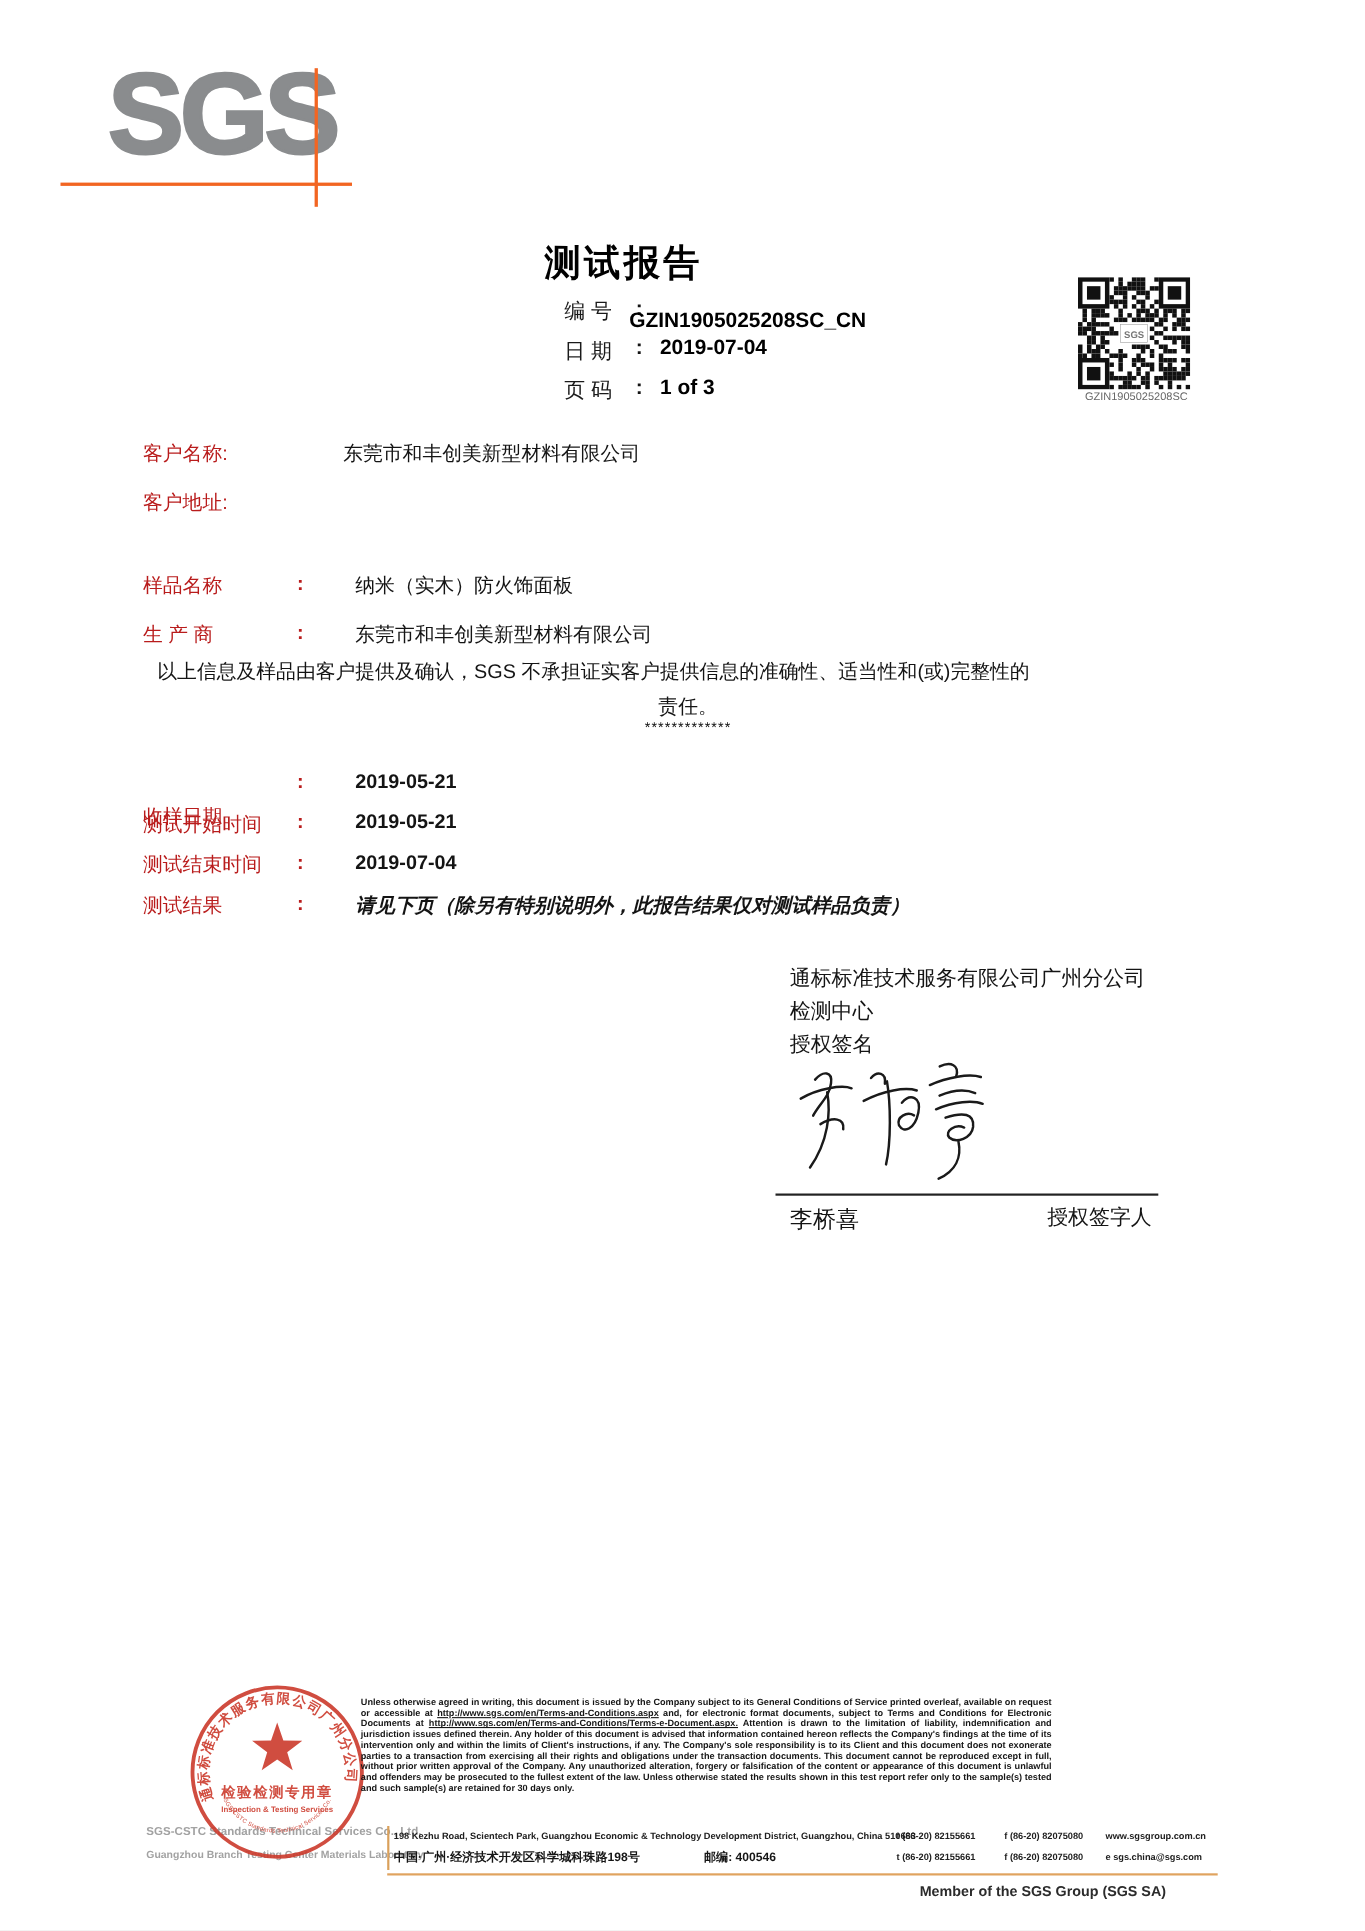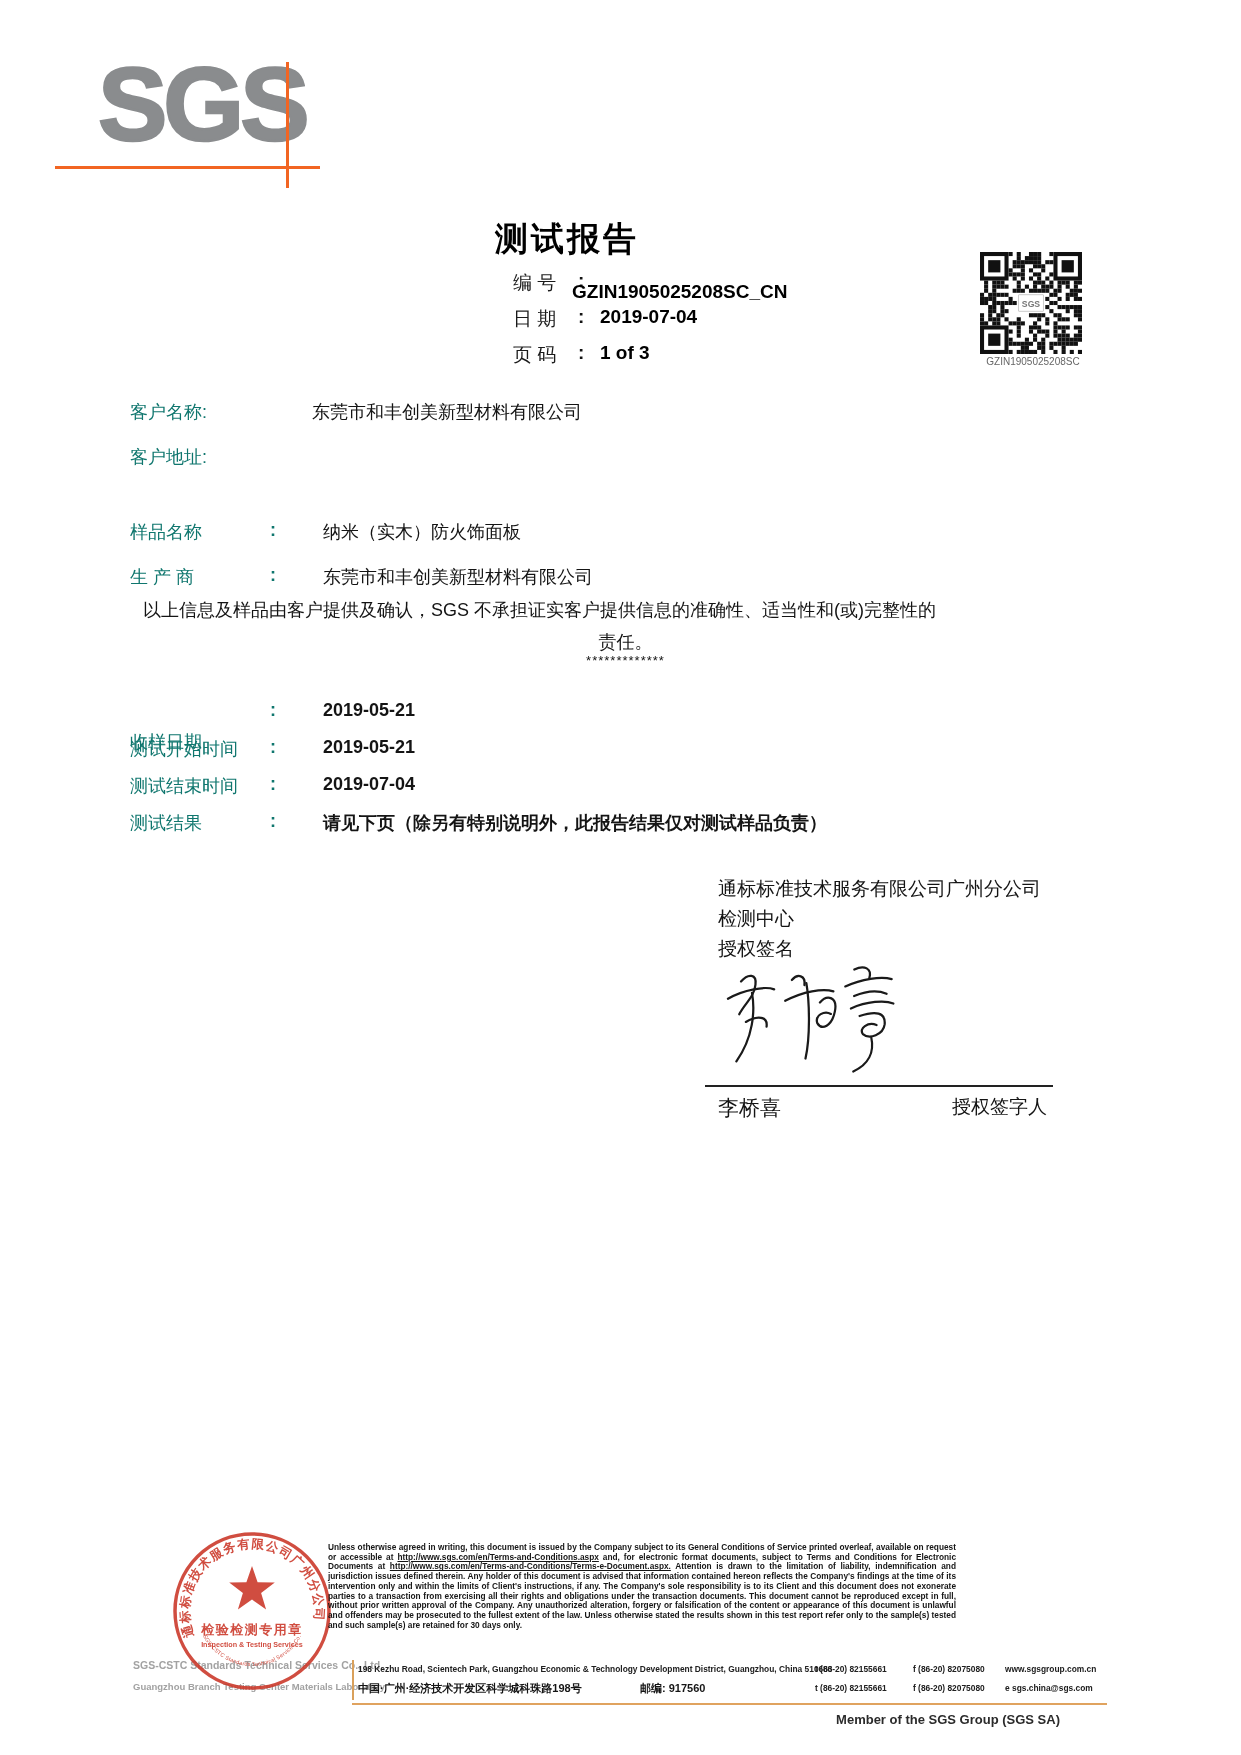"客户名称:" .lbl { color: #0f766e -> #b91c1c }
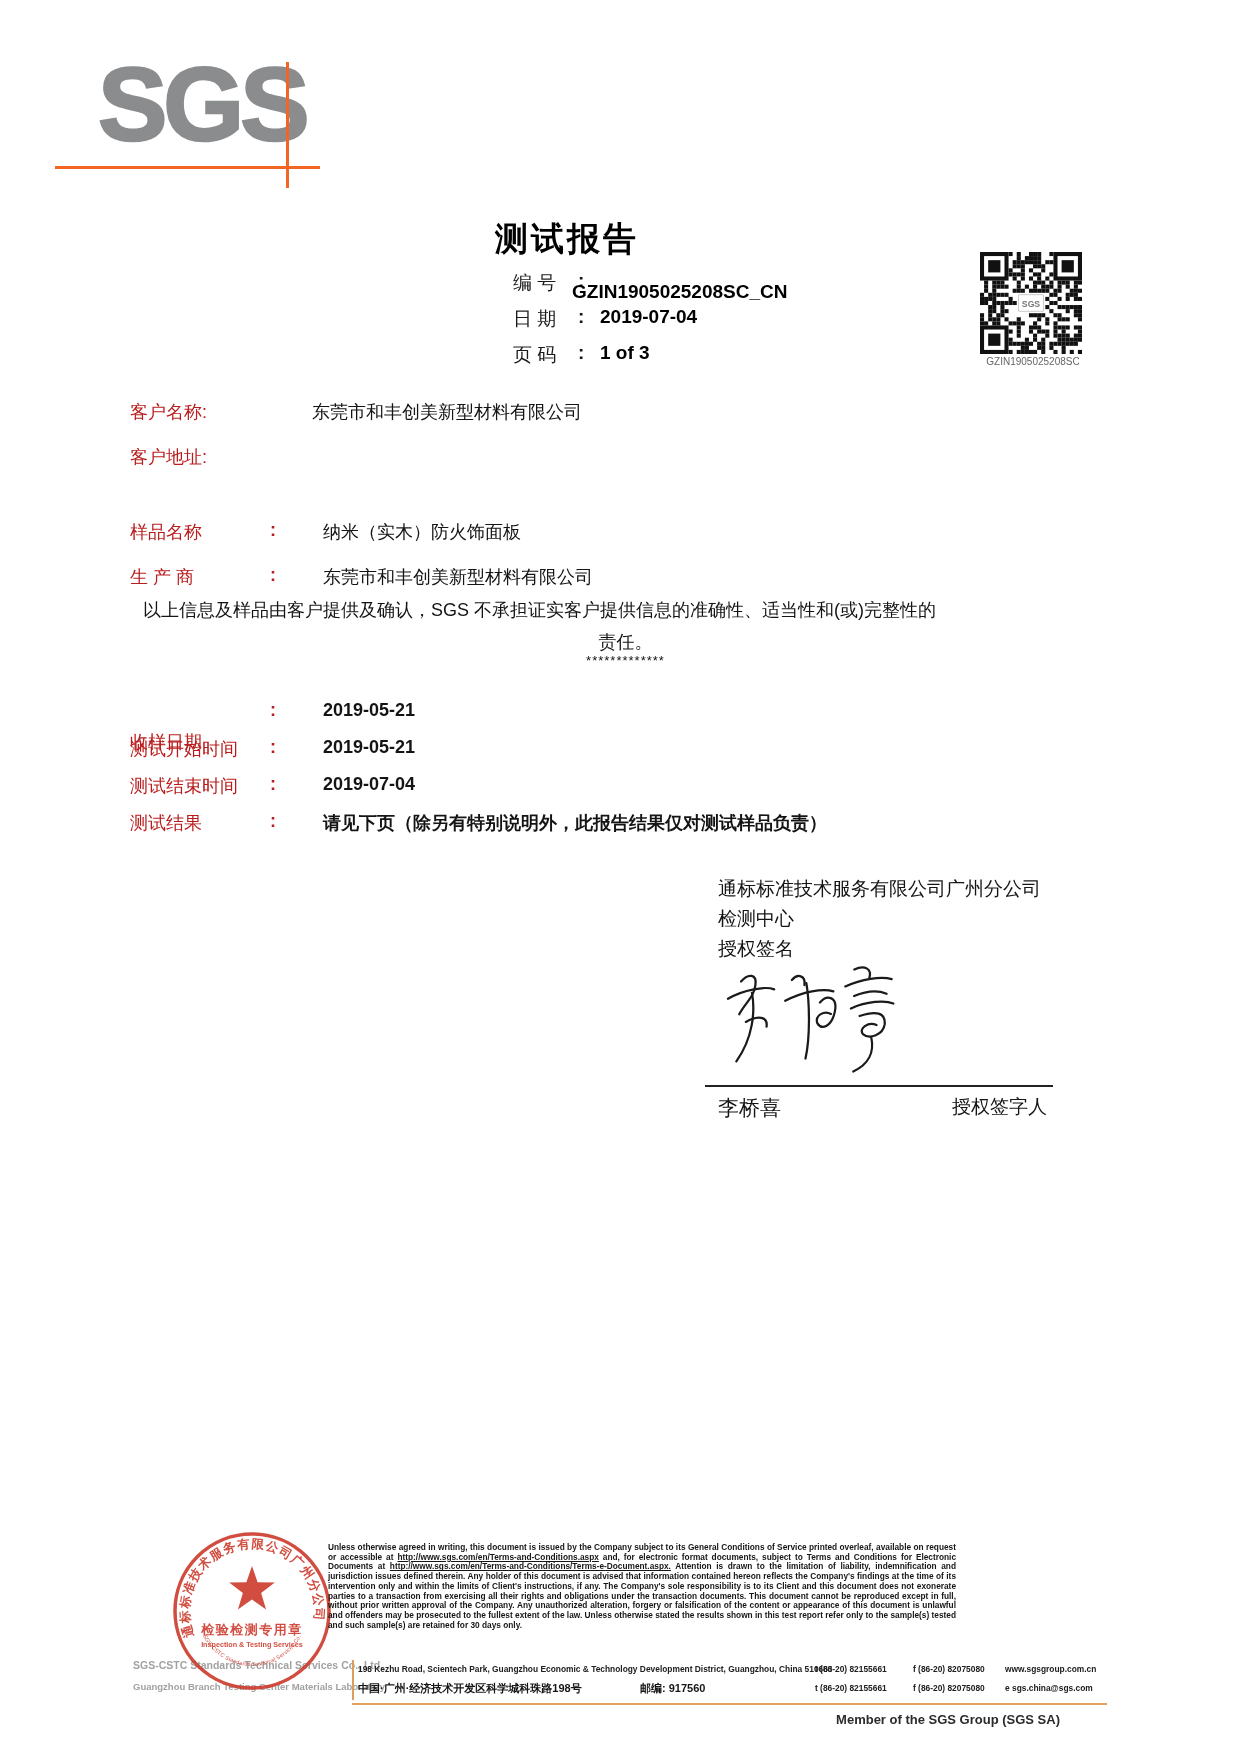"请见下页（除另有特别说明外，此报告结果仅对测试样品负责）" div.abs { font-style: none -> italic }
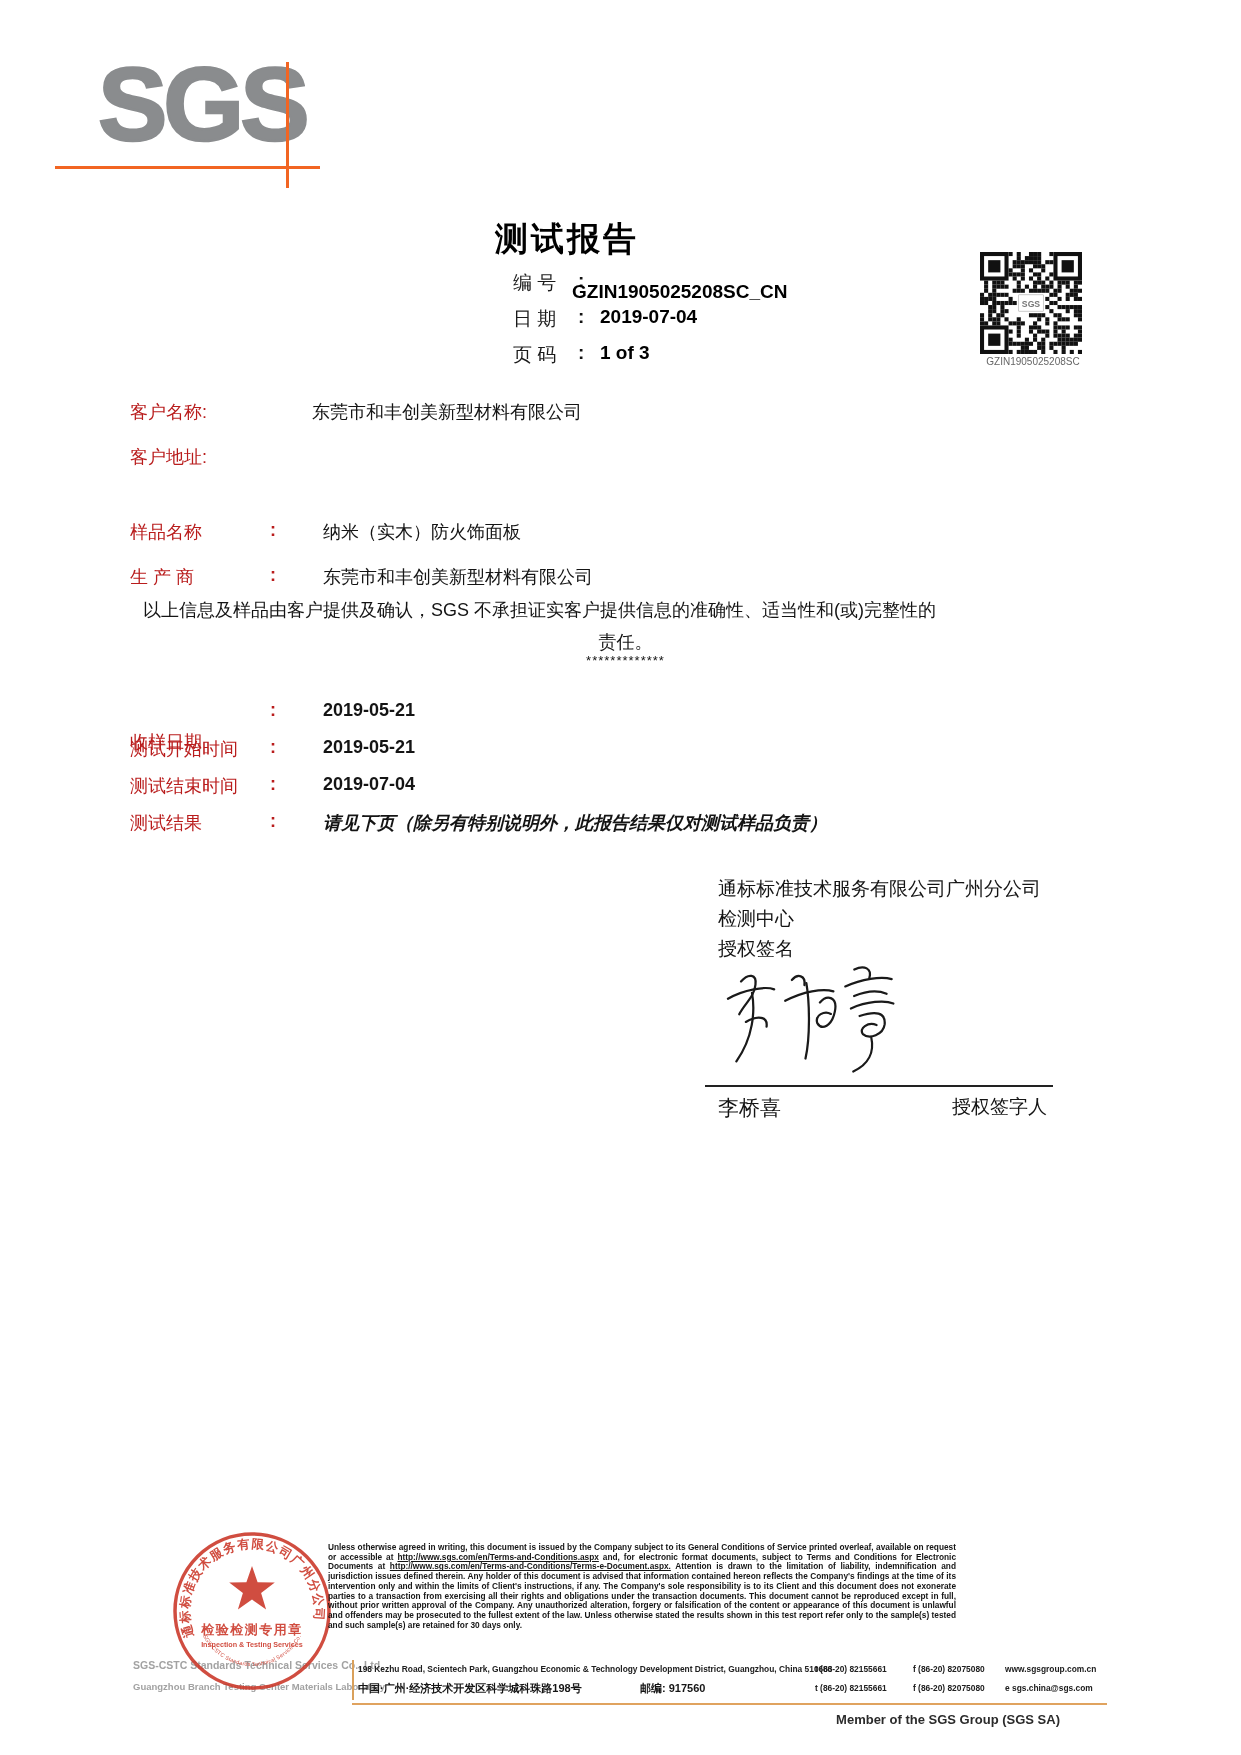"邮编: 917560" div.abs { text: 917560 -> 400546 }
